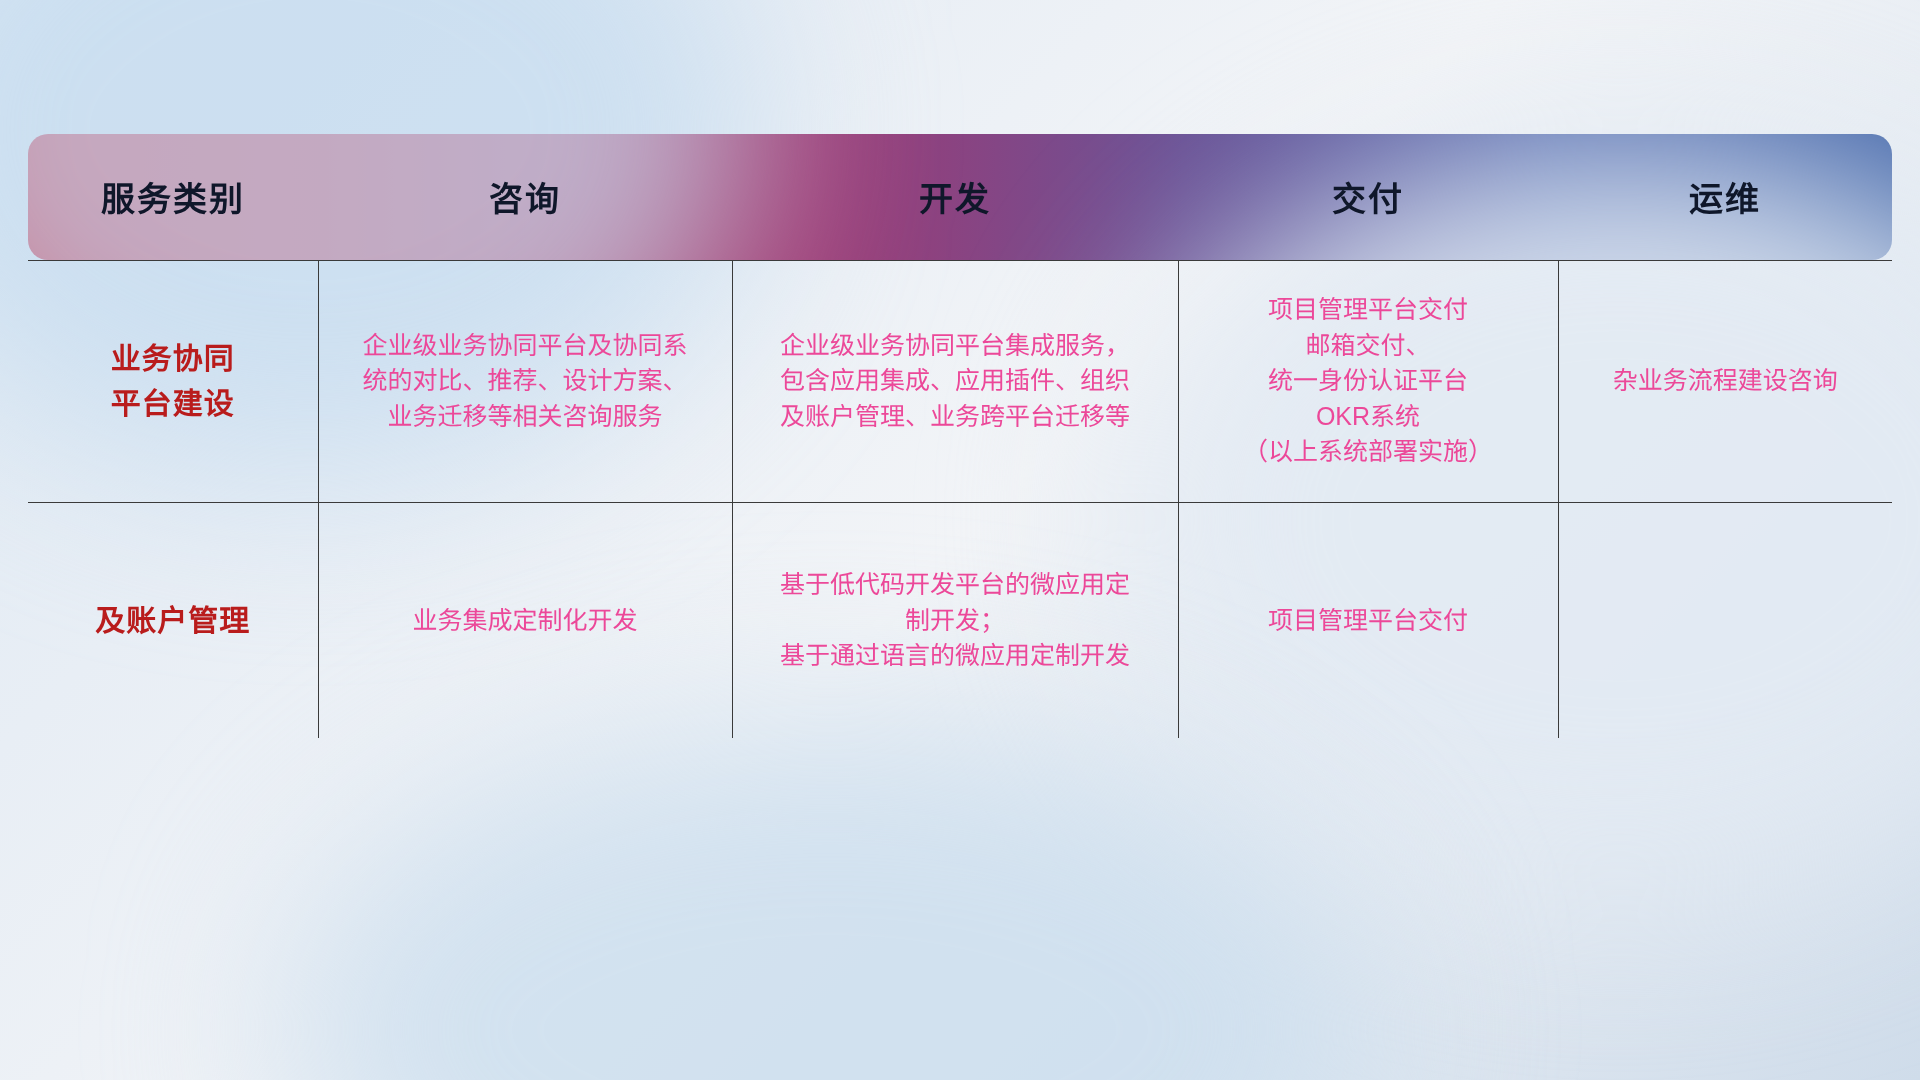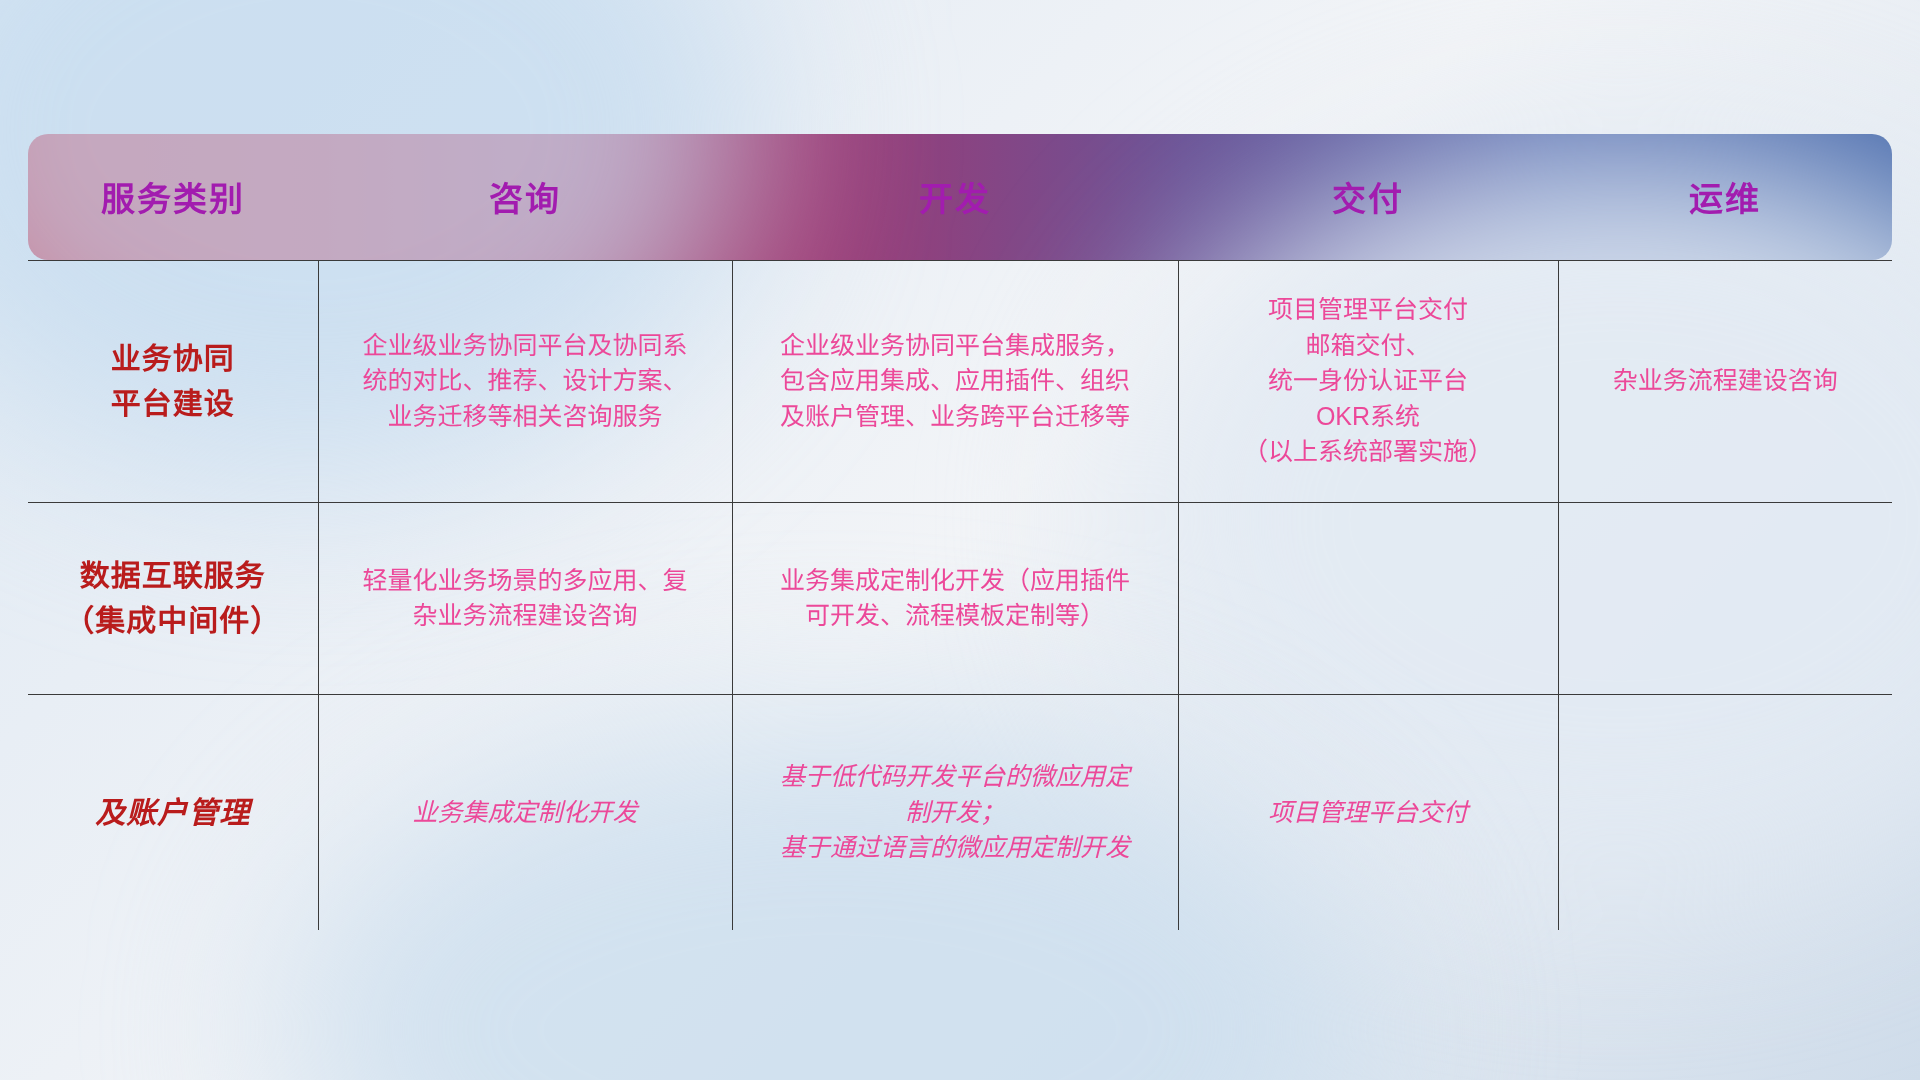"服务类别" thead th { color: #a21caf -> #0f172a }
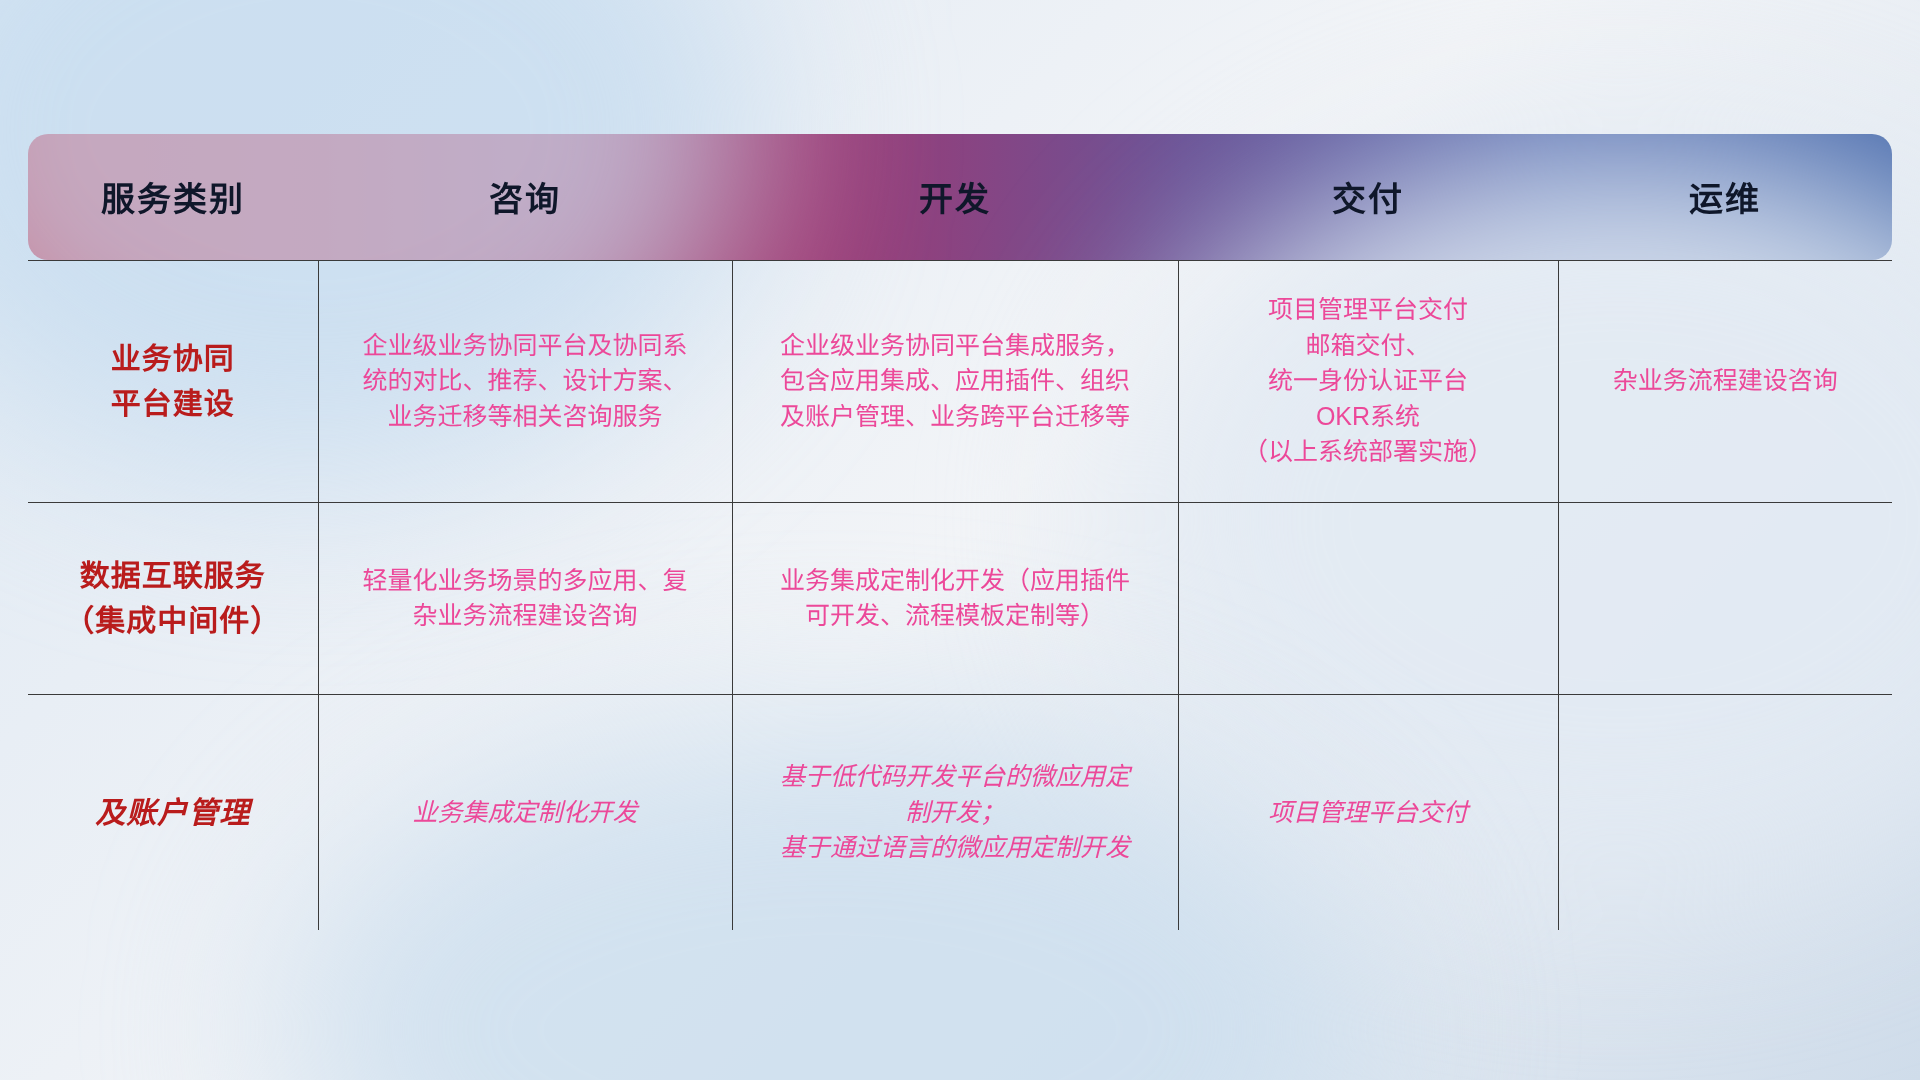"数据互联服务" tr.row-2 { html: <tr> <td> <span>数据互联服务</span> <span>（集成中间件）</span> </td> <td>轻量化业务场景的多应用、复 杂业务流程建设咨询</td> <td>业务集成定制化开发（应用插件 可开发、流程模板定制等）</td> <td></td> <td></td> </tr> -> none }
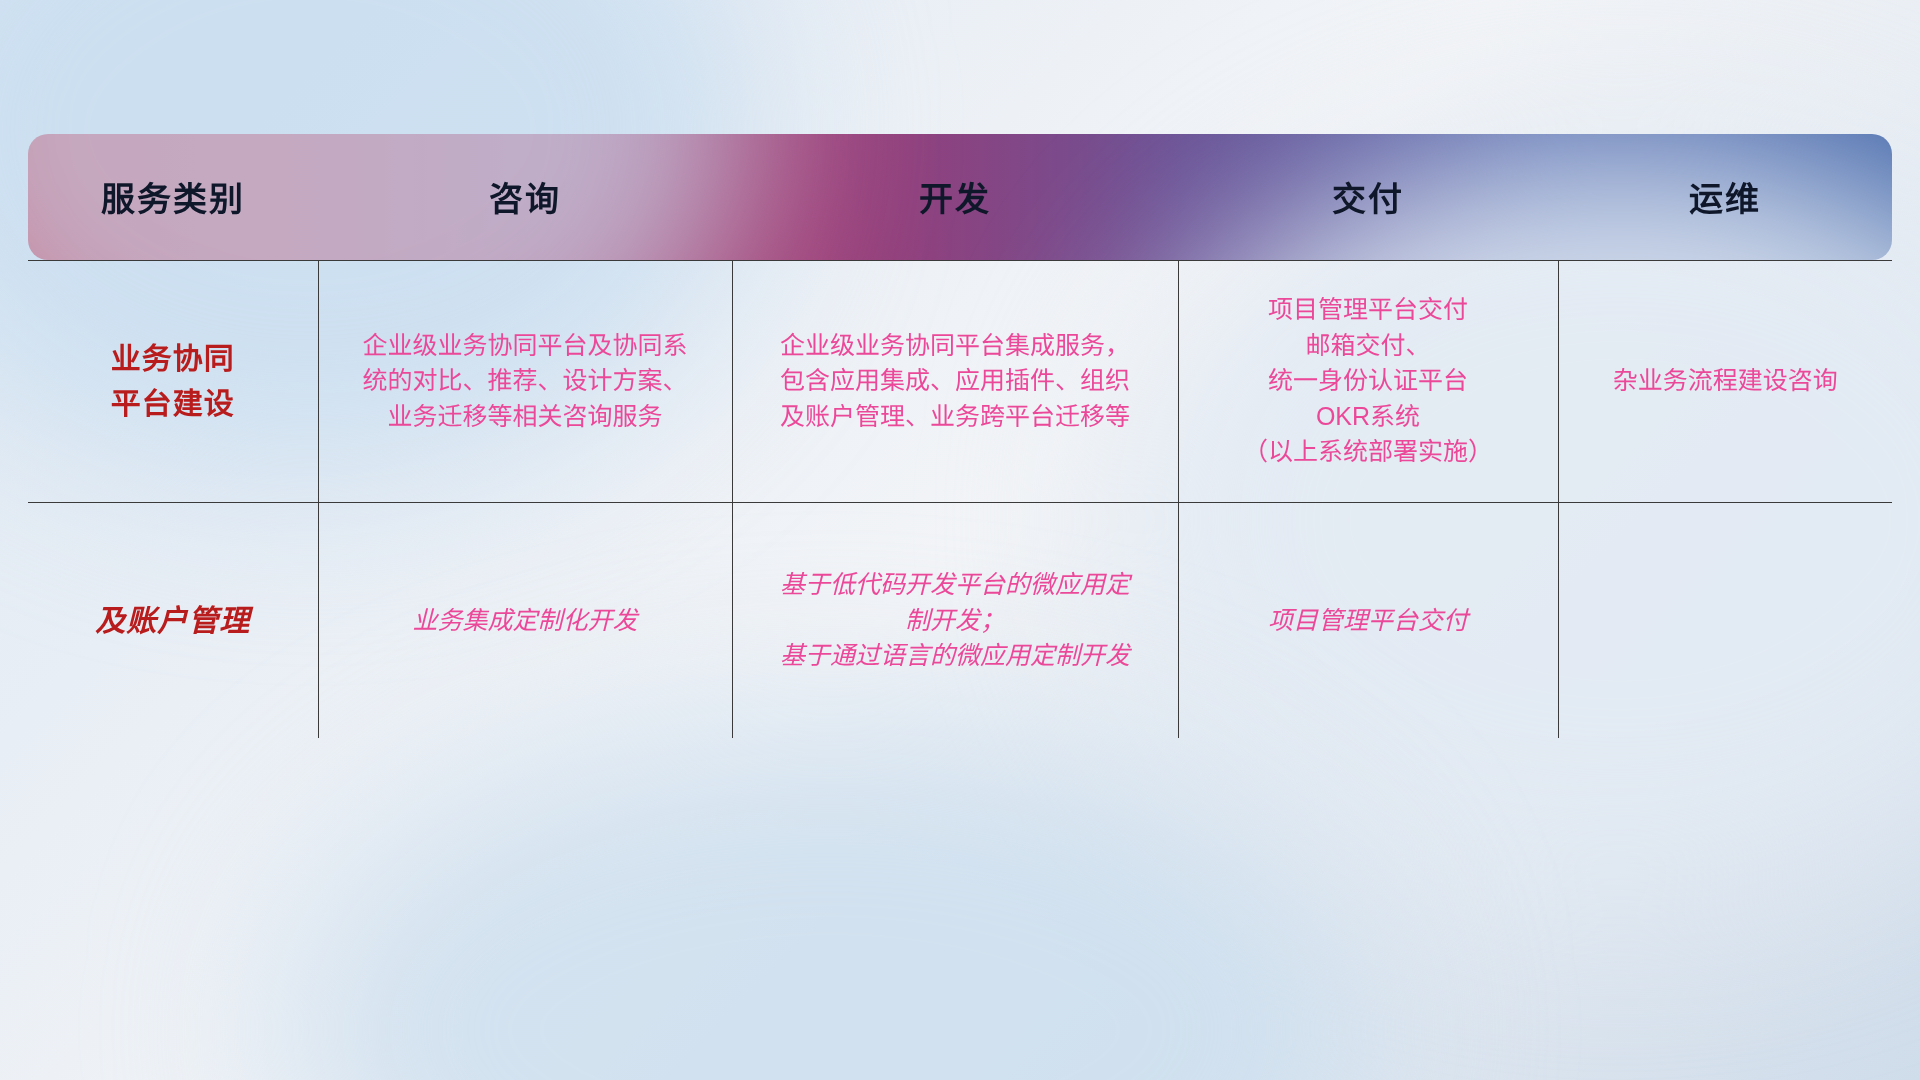"基于低代码开发平台的微应用定" tbody tr:last-child td { font-style: italic -> none }
